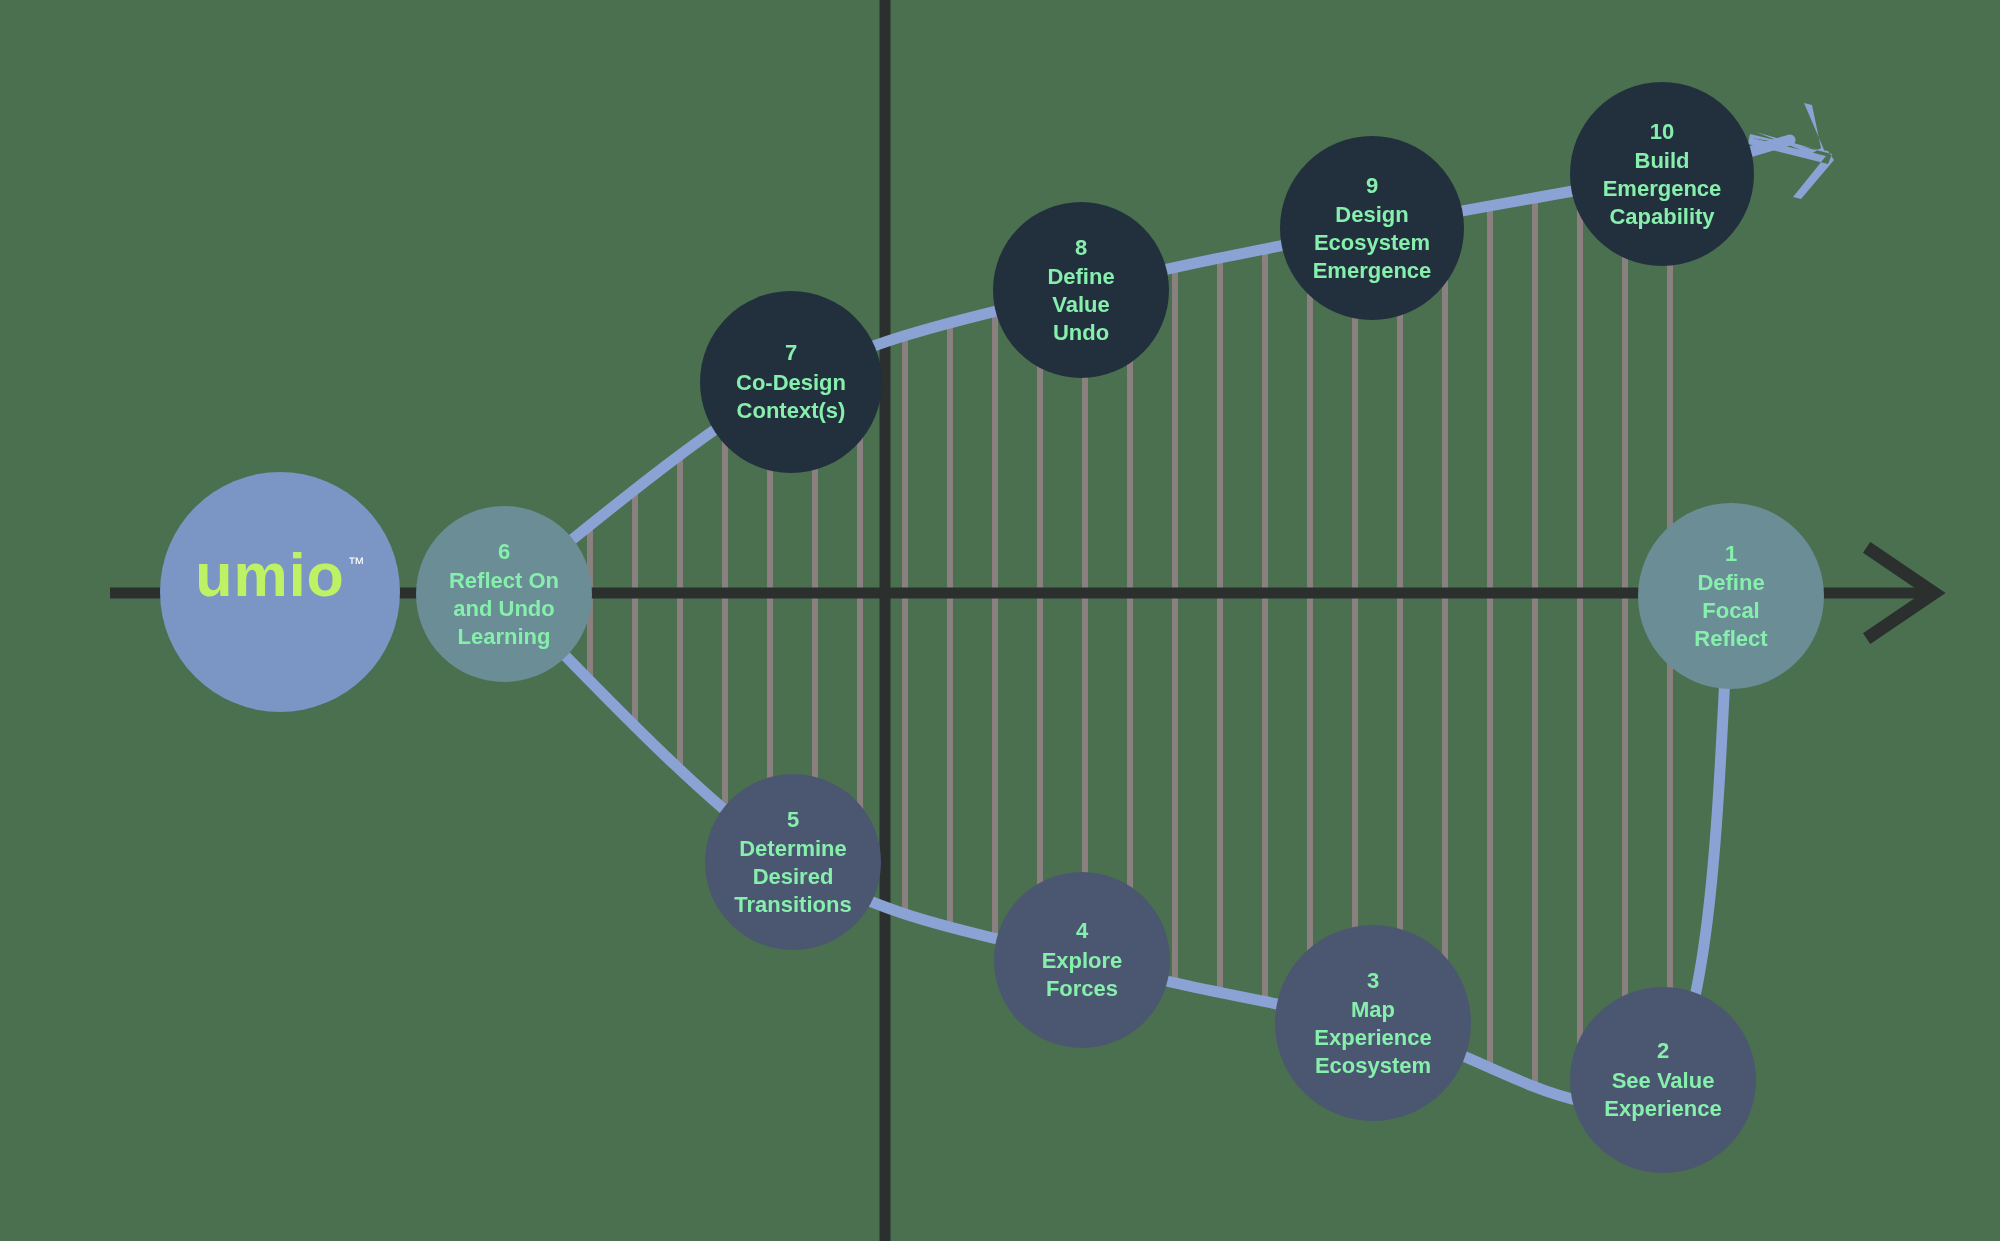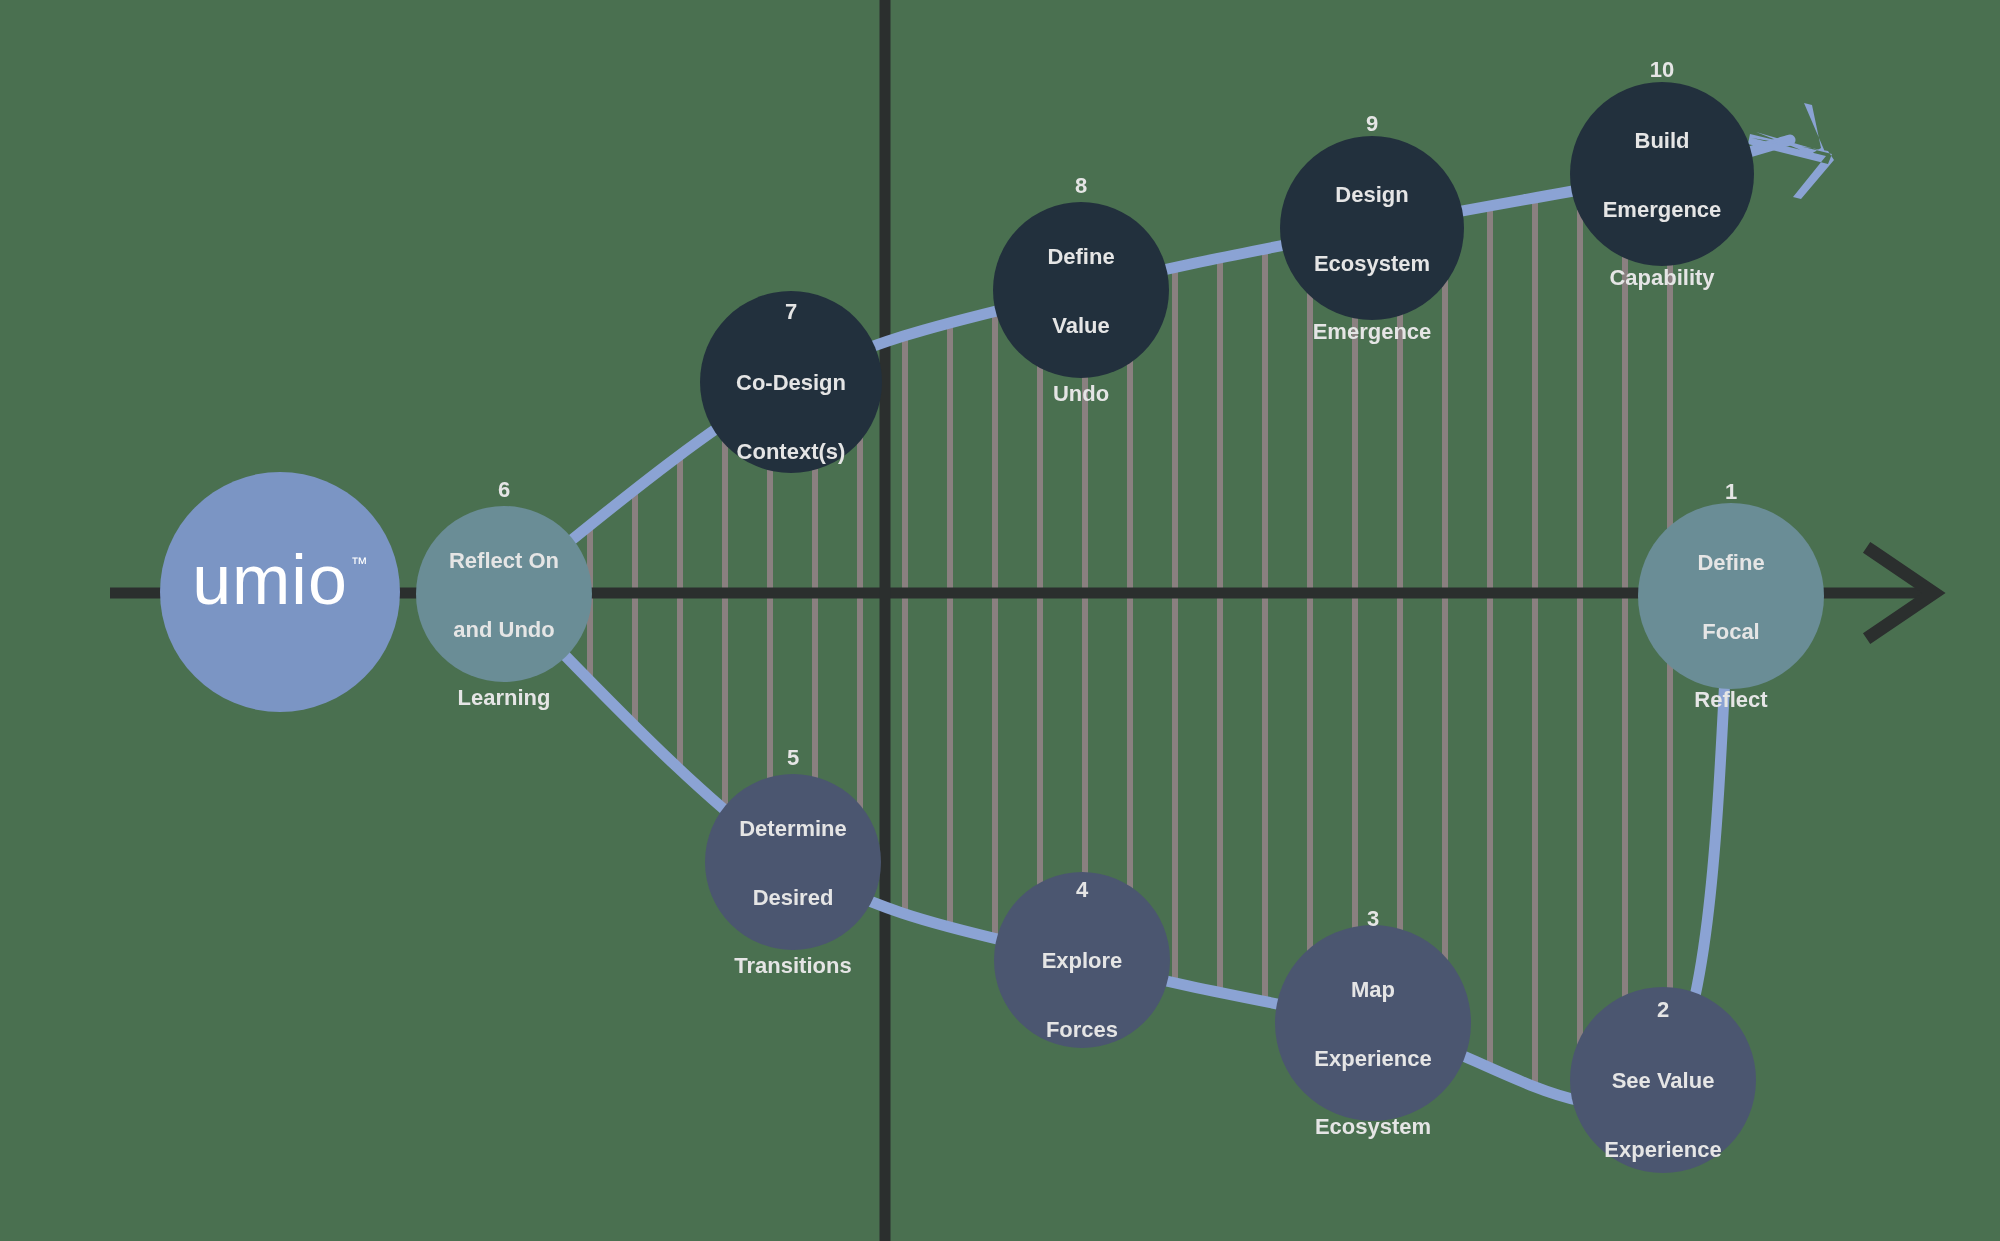"10" .node-label { color: #e5e5e5 -> #86efac; gap: 41px -> none }
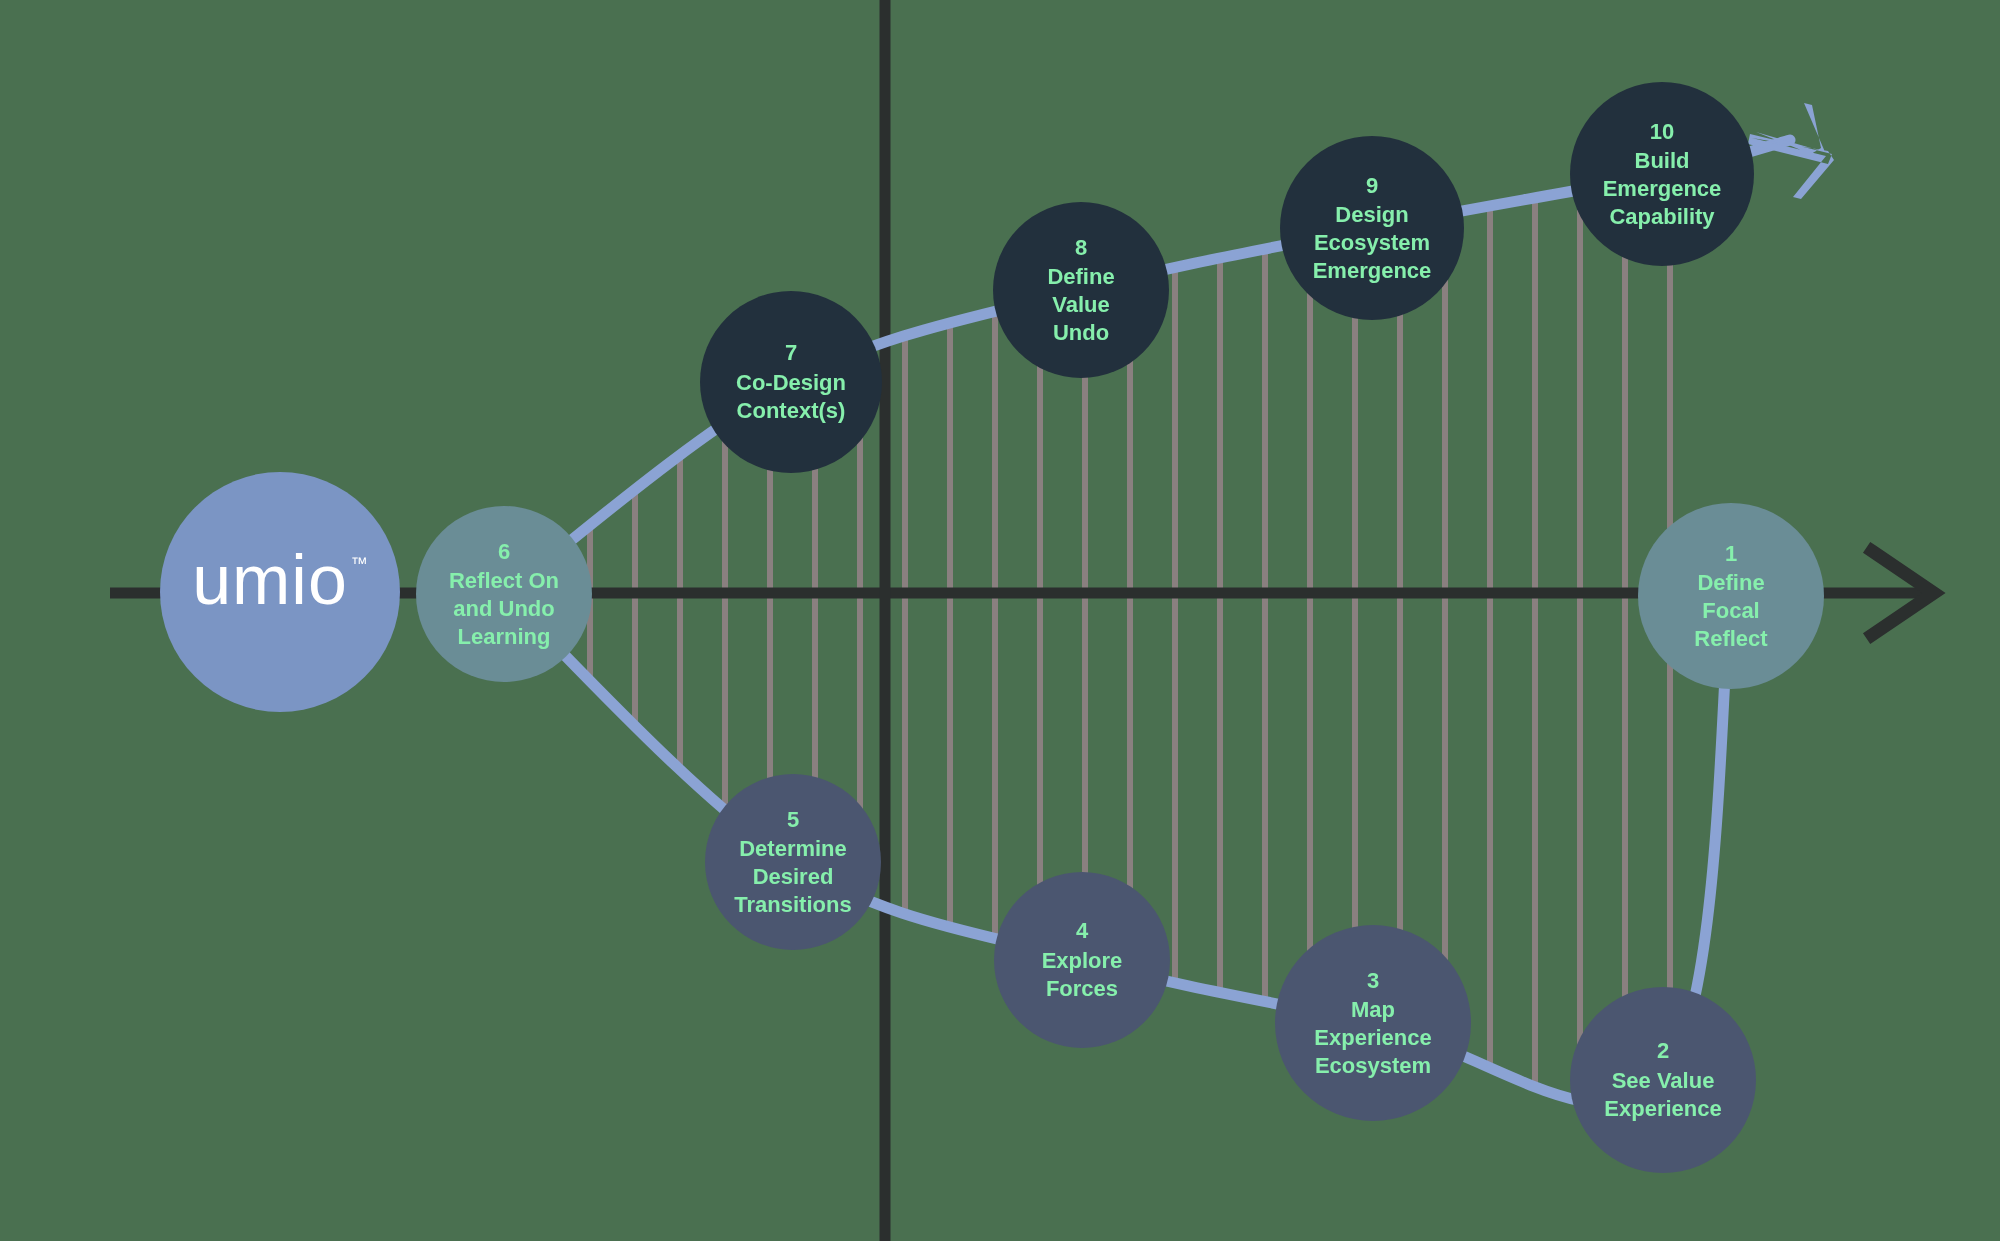"umio" .logo-text { color: #ffffff -> #bef264; font-size: 70px -> 61px; font-weight: 400 -> 700 }
